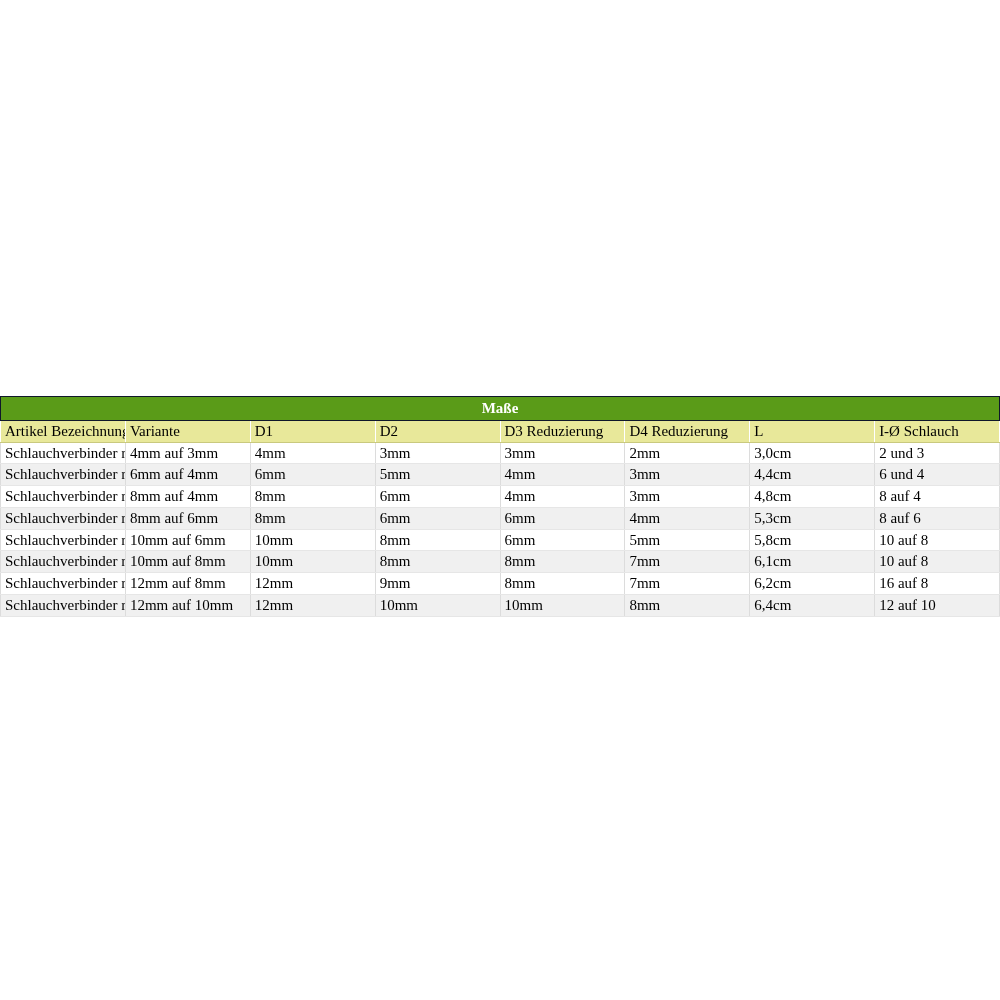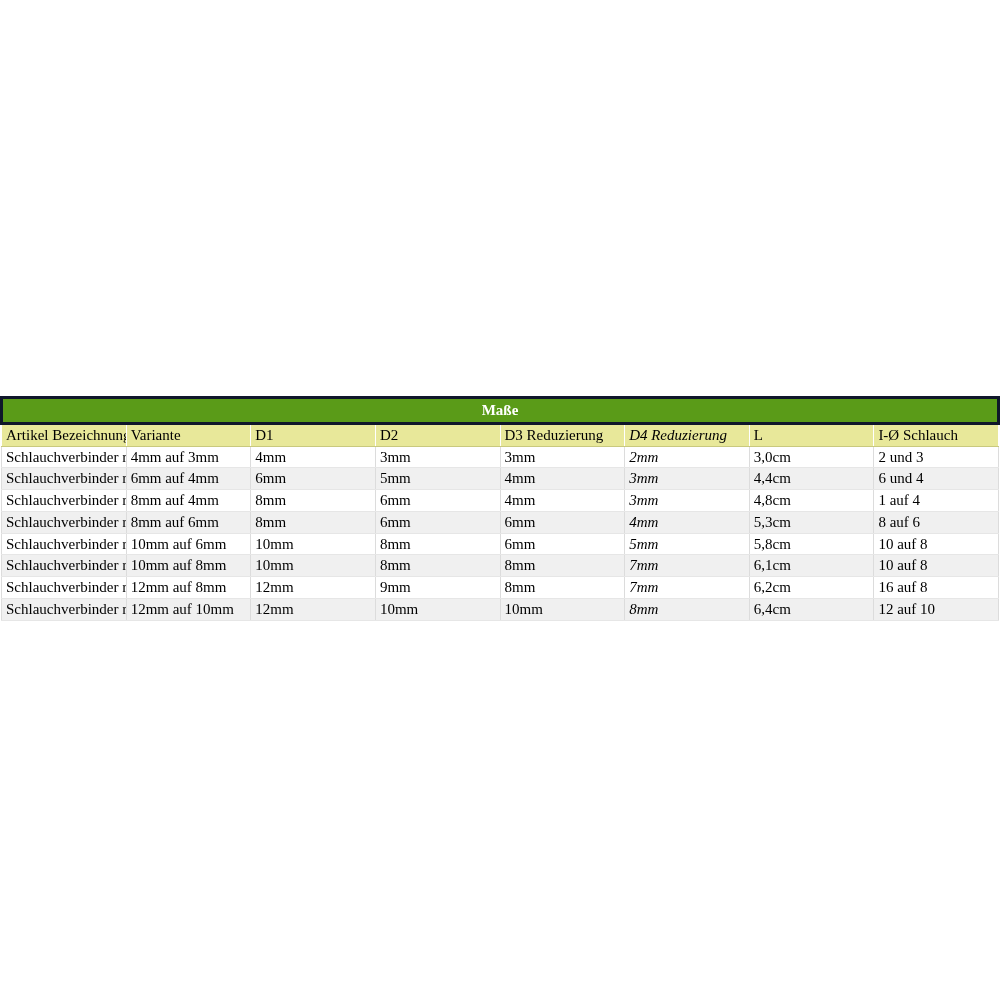"Maße" tr.title-row td { border: 3px solid #0f172a -> 1px solid #0f172a }
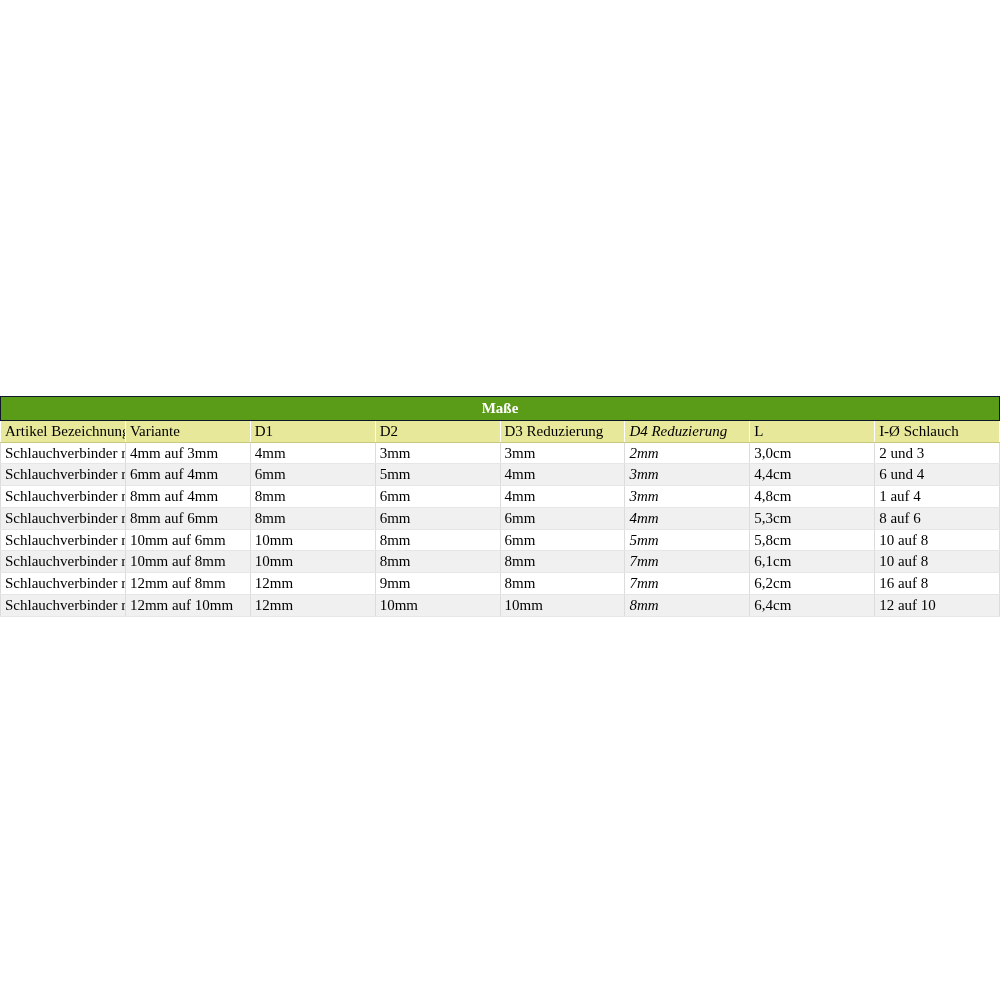"D4 Reduzierung" .c5 { font-style: italic -> none }
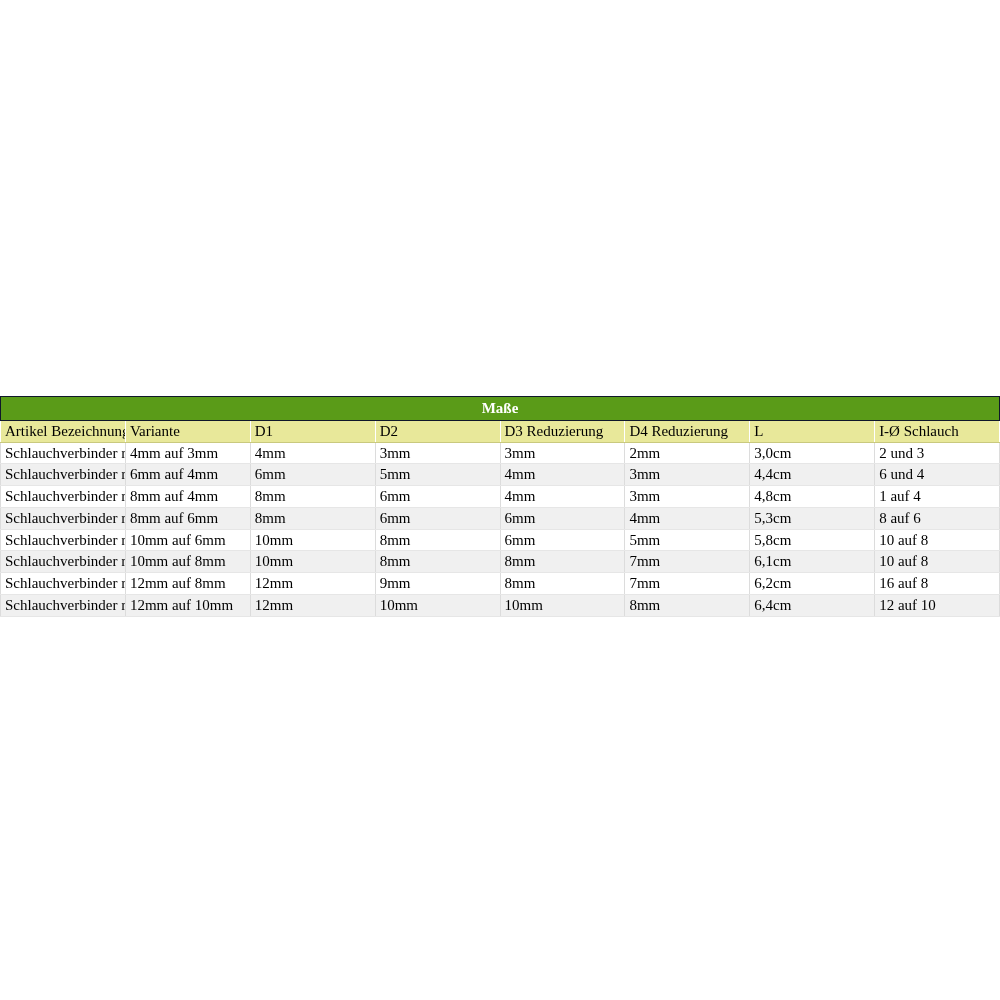"1 auf 4" td.c7 { text: 1 -> 8 }
